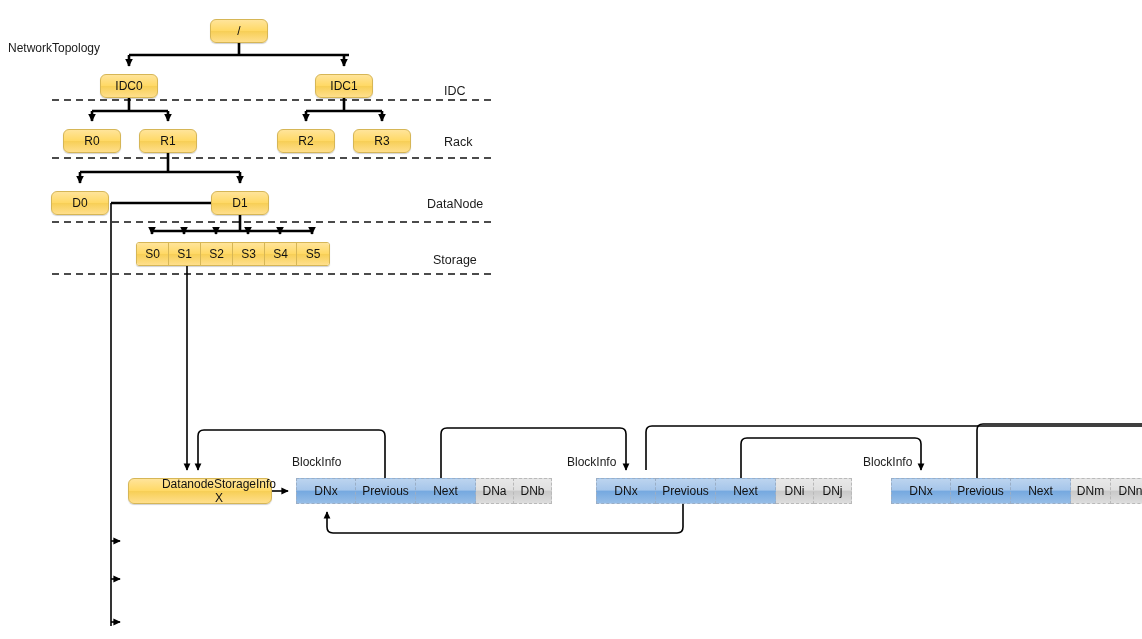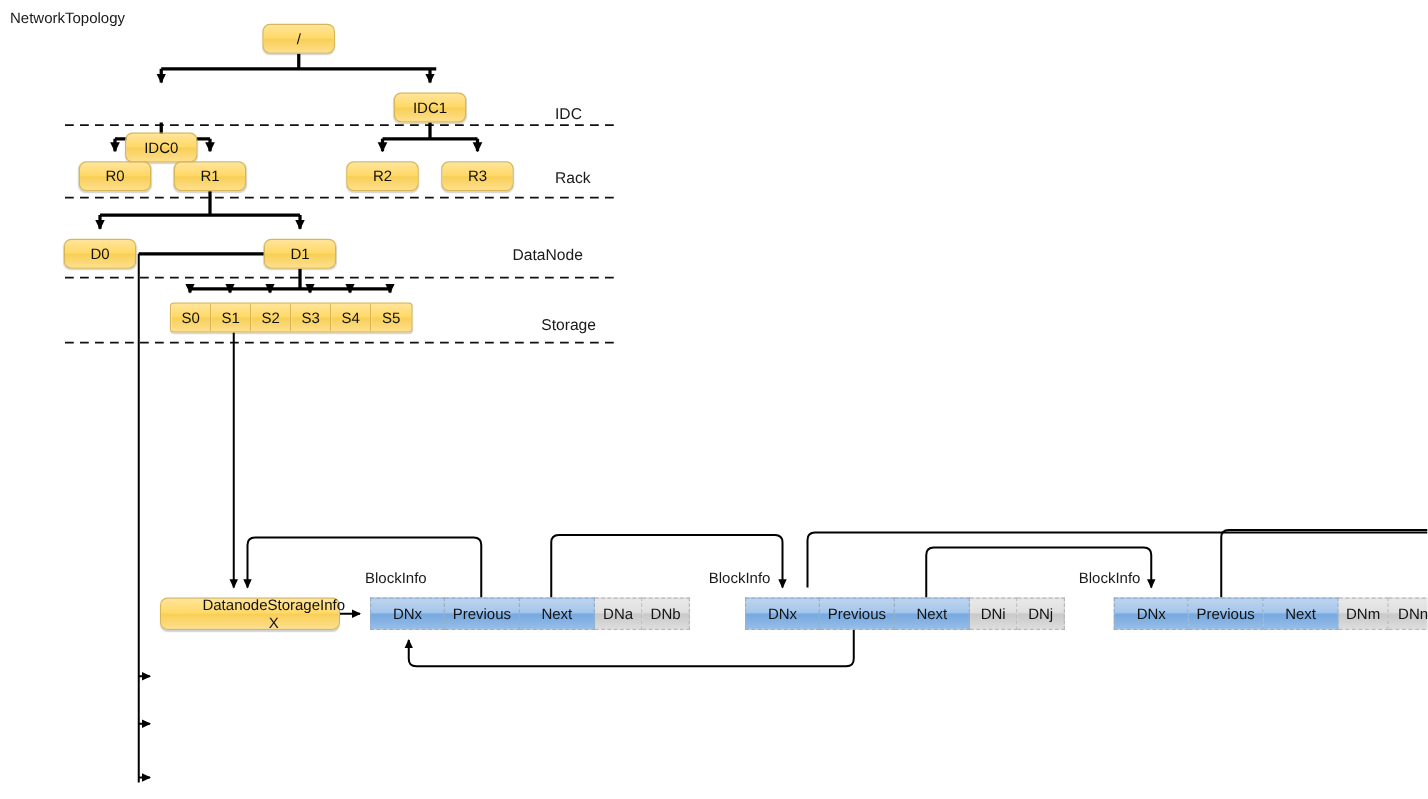"NetworkTopology" .plain-label { margin-top: none -> 34px }
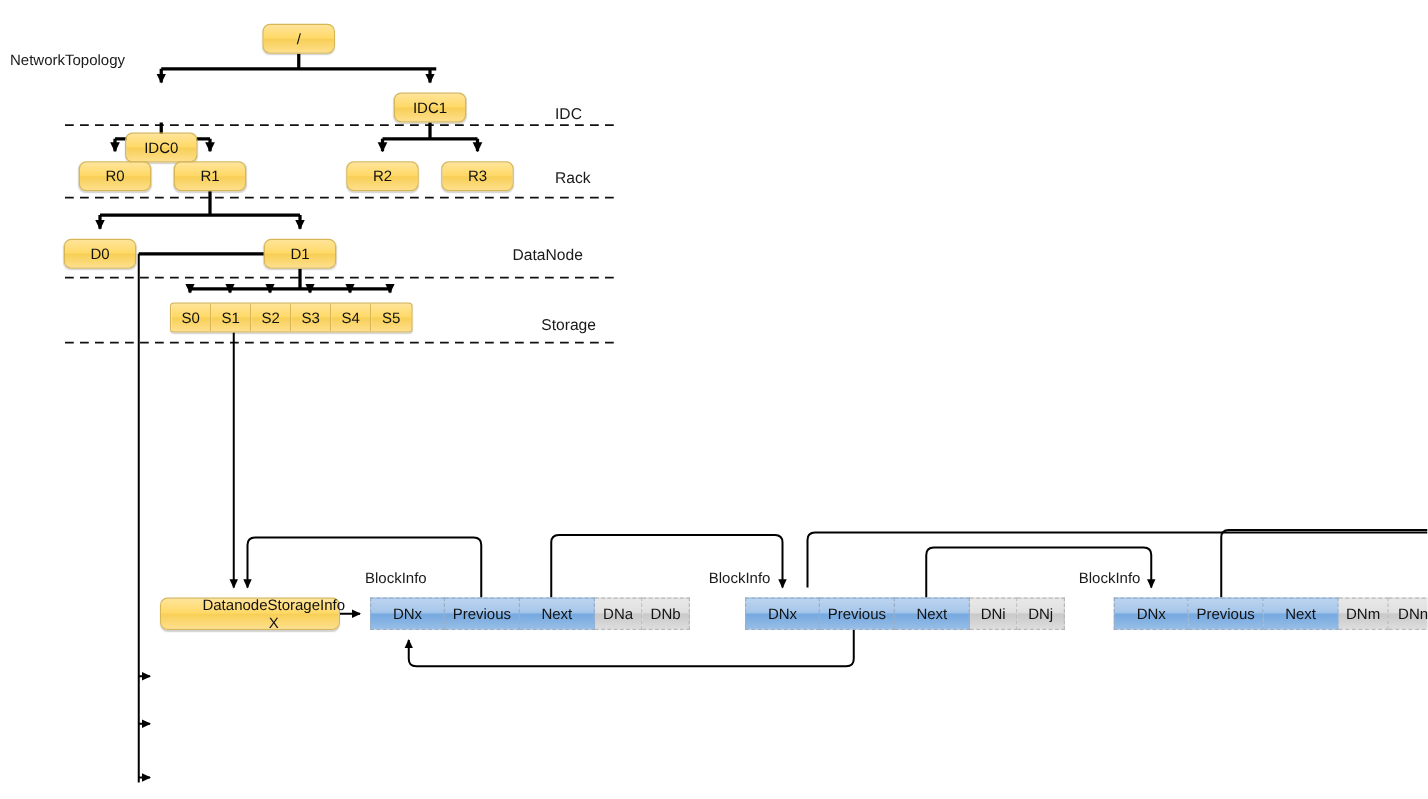"IDC0" div.node { margin-top: 32px -> none }
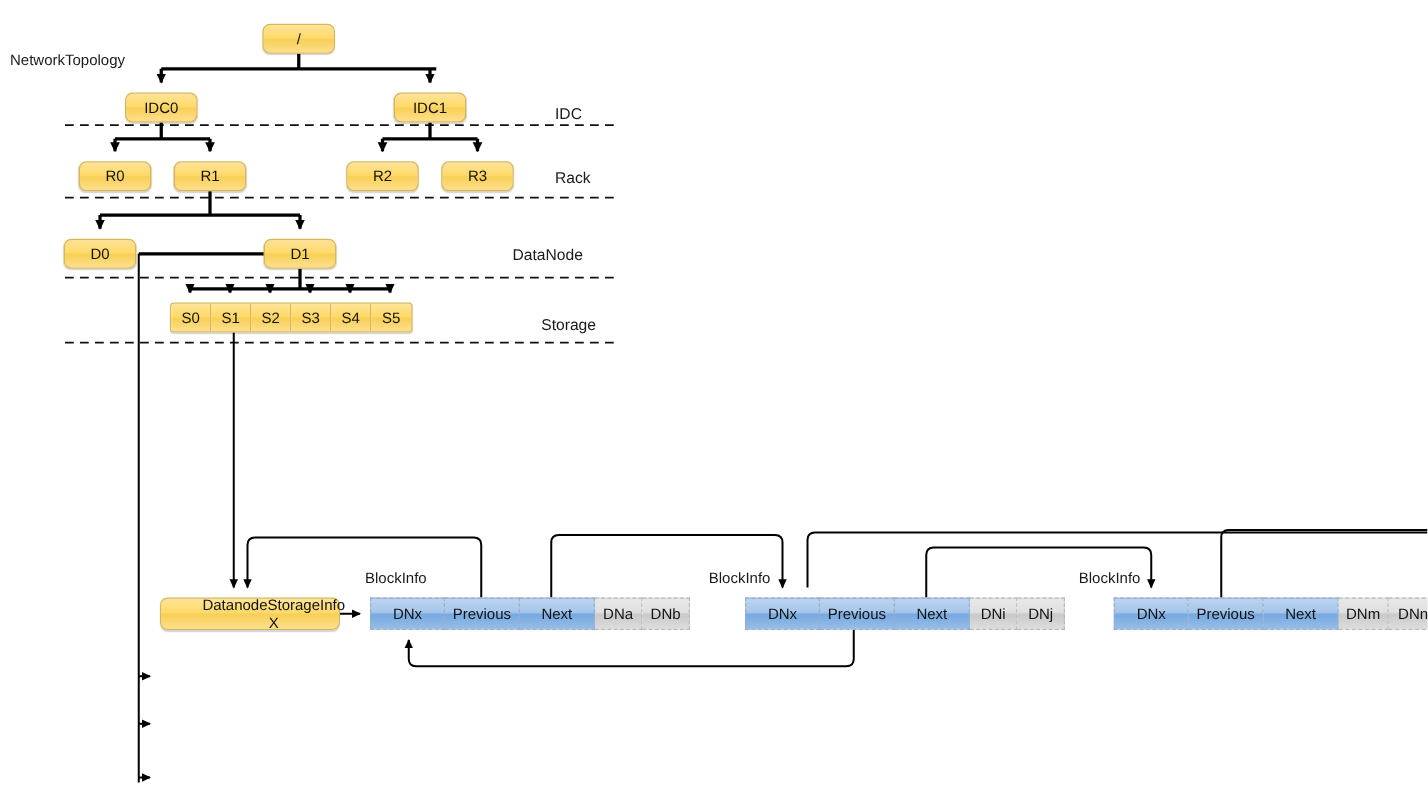"DataNode" div.layer-label { left: 410px -> 427px }
